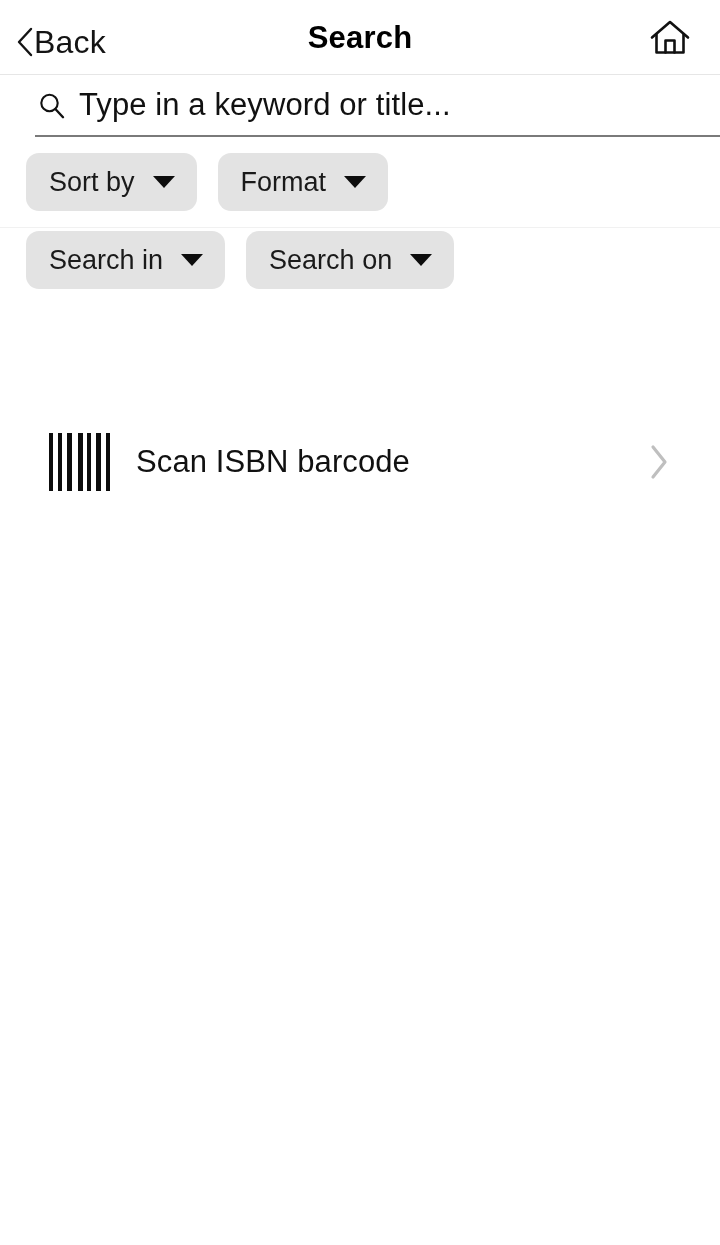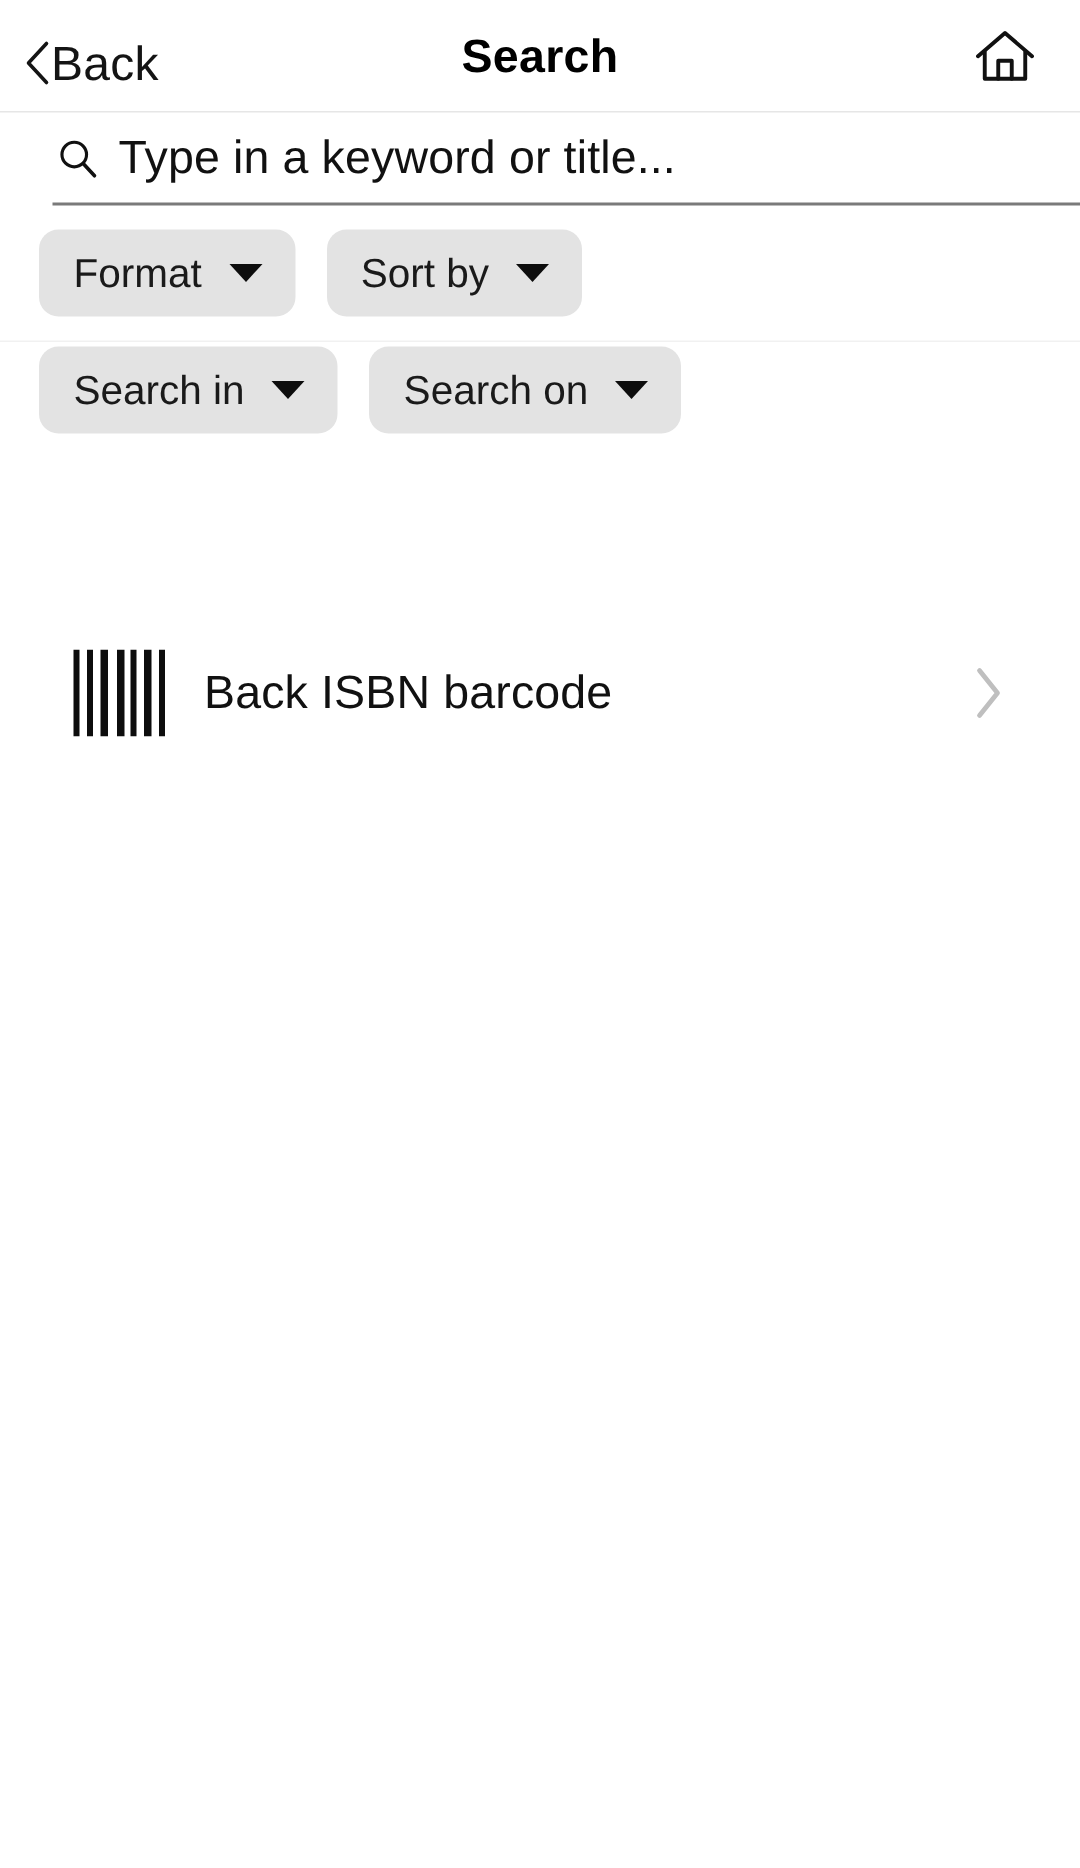"Format" button.chip { order: before "Sort by" -> after "Sort by" }
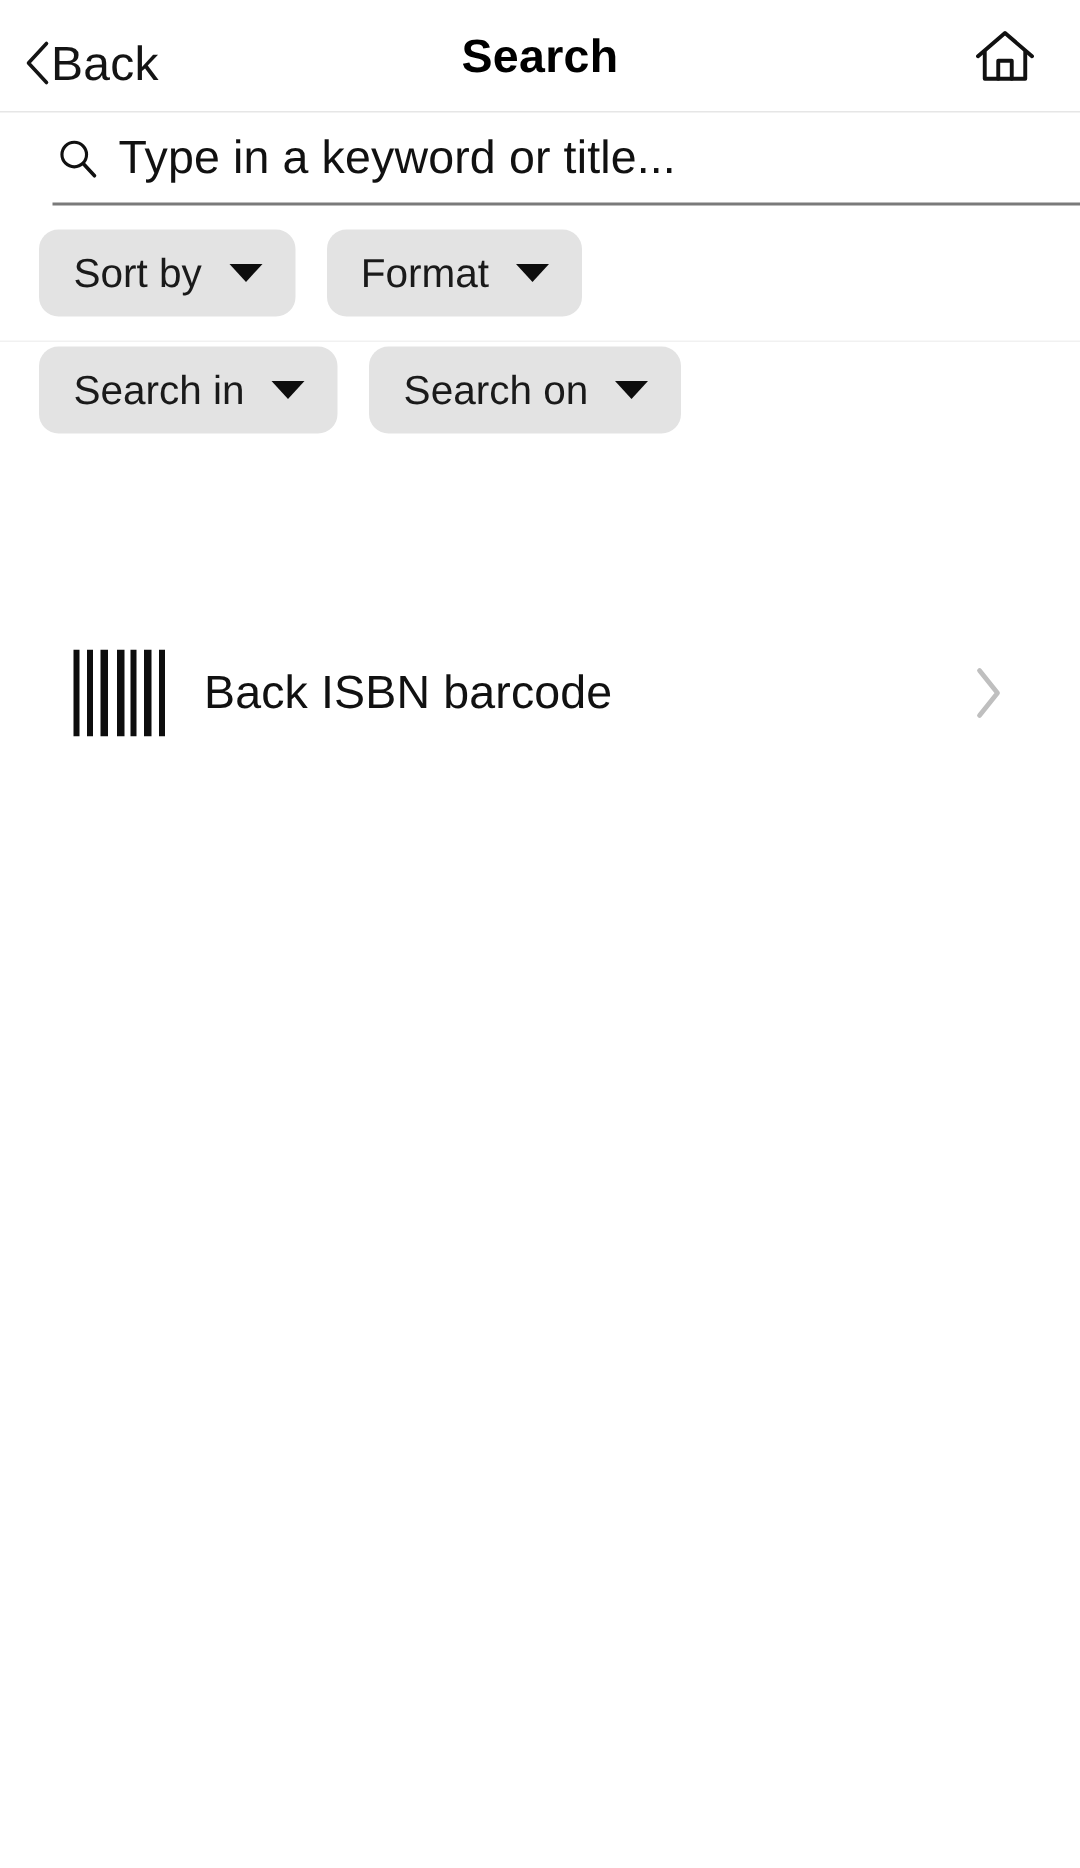"Back ISBN barcode" span.scan-label { text: Back -> Scan }
